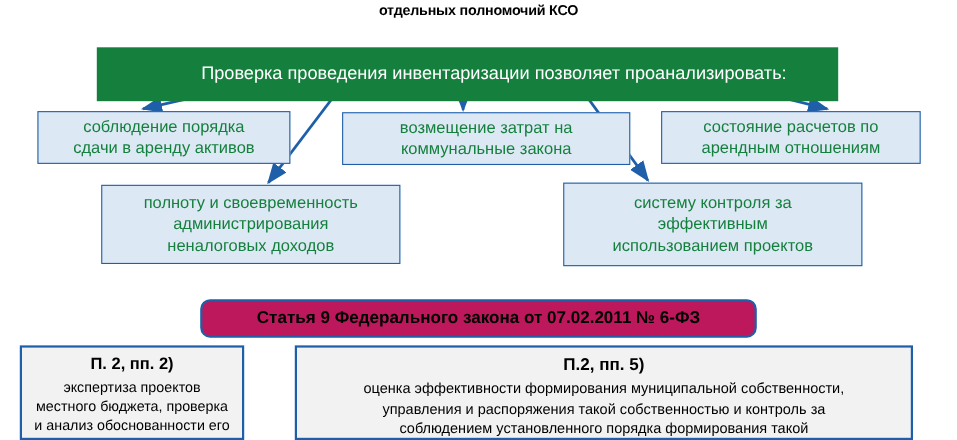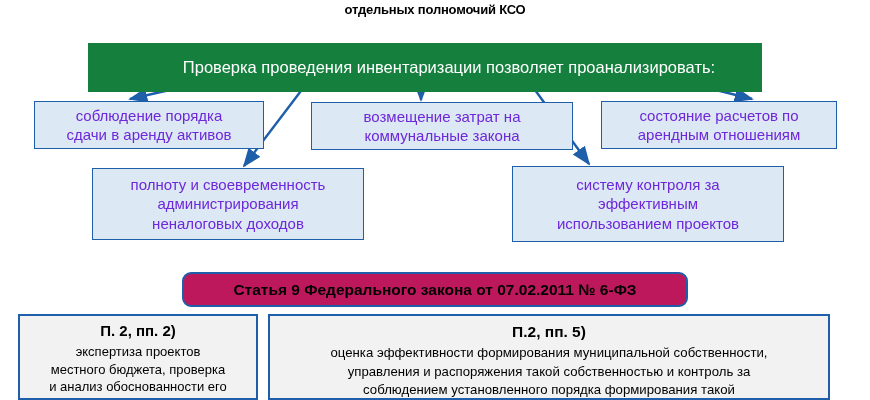"соблюдение порядка" .lbox { color: #6d28d9 -> #15803d }
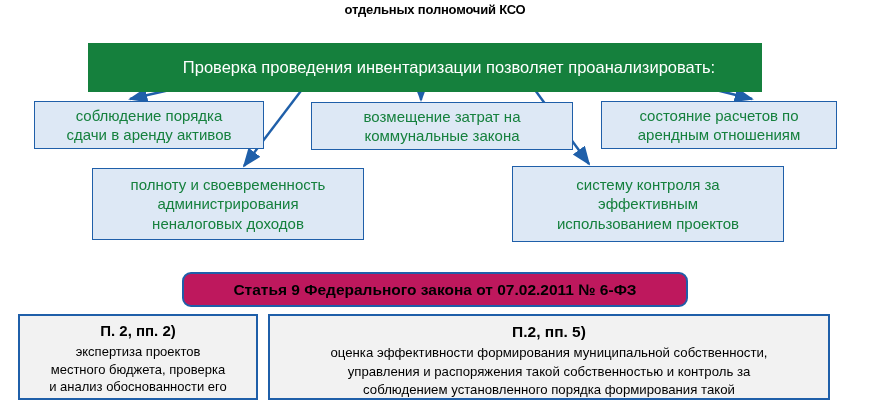"П. 2, пп. 2)" #box-p2-2 { width: 240px -> 204px }
